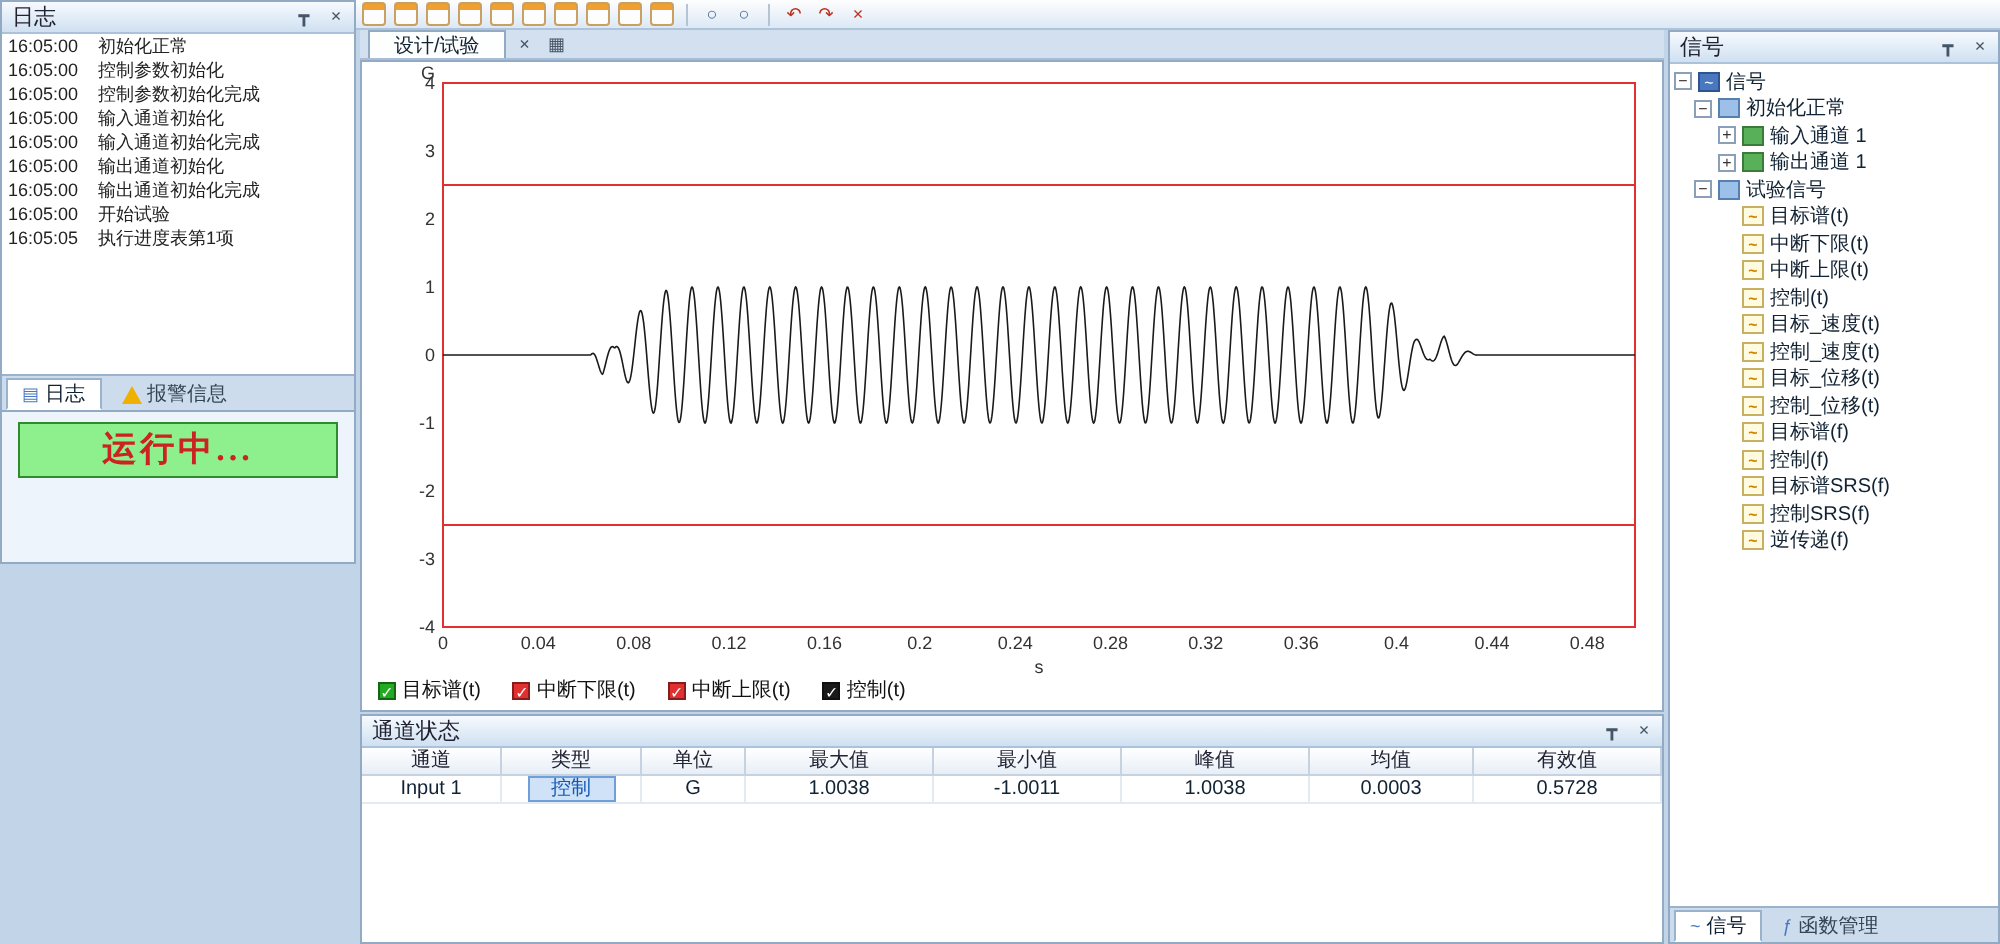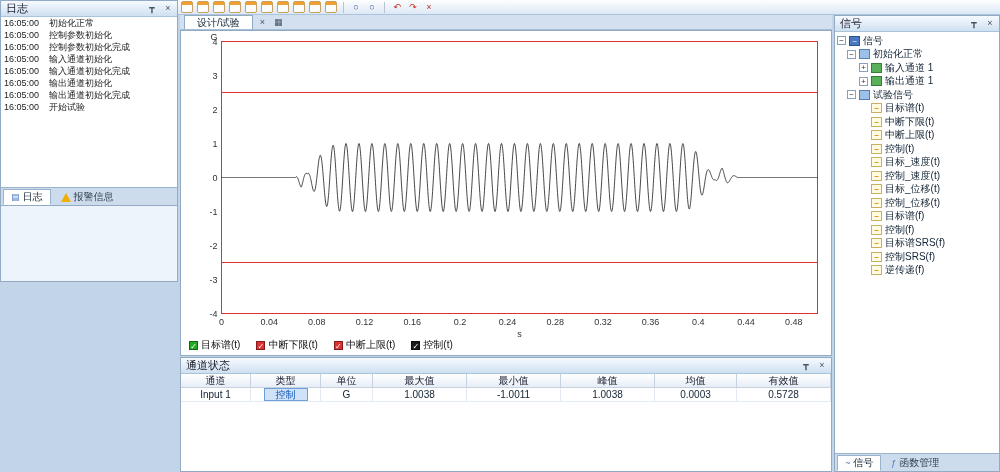"16:05:05" div.lrow { html: none -> <div> <span>16:05:05</span> <span>执行进度表第1项</span> </div> }
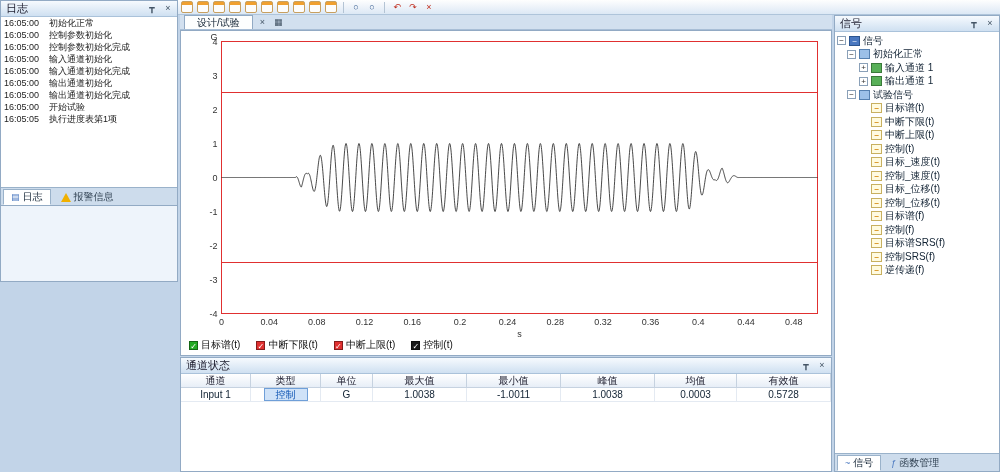"运行中..." div.runbox { html: none -> <div>运行中...</div> }
